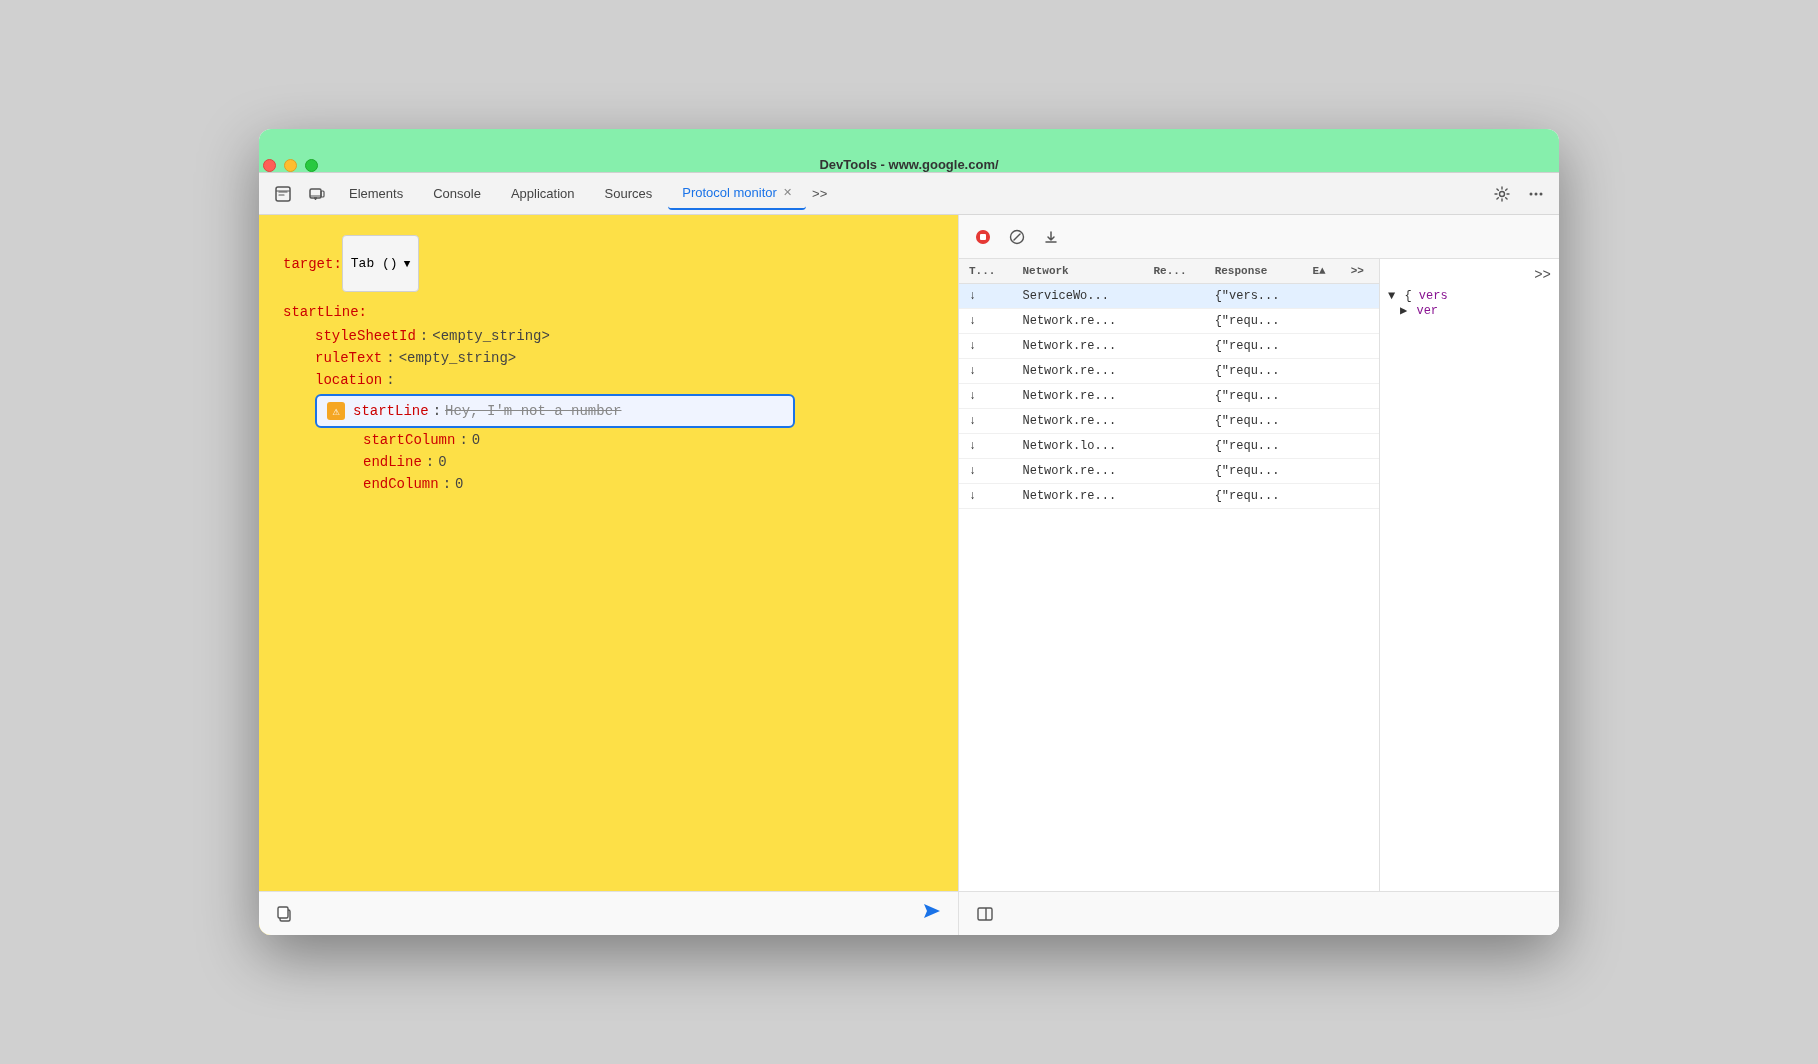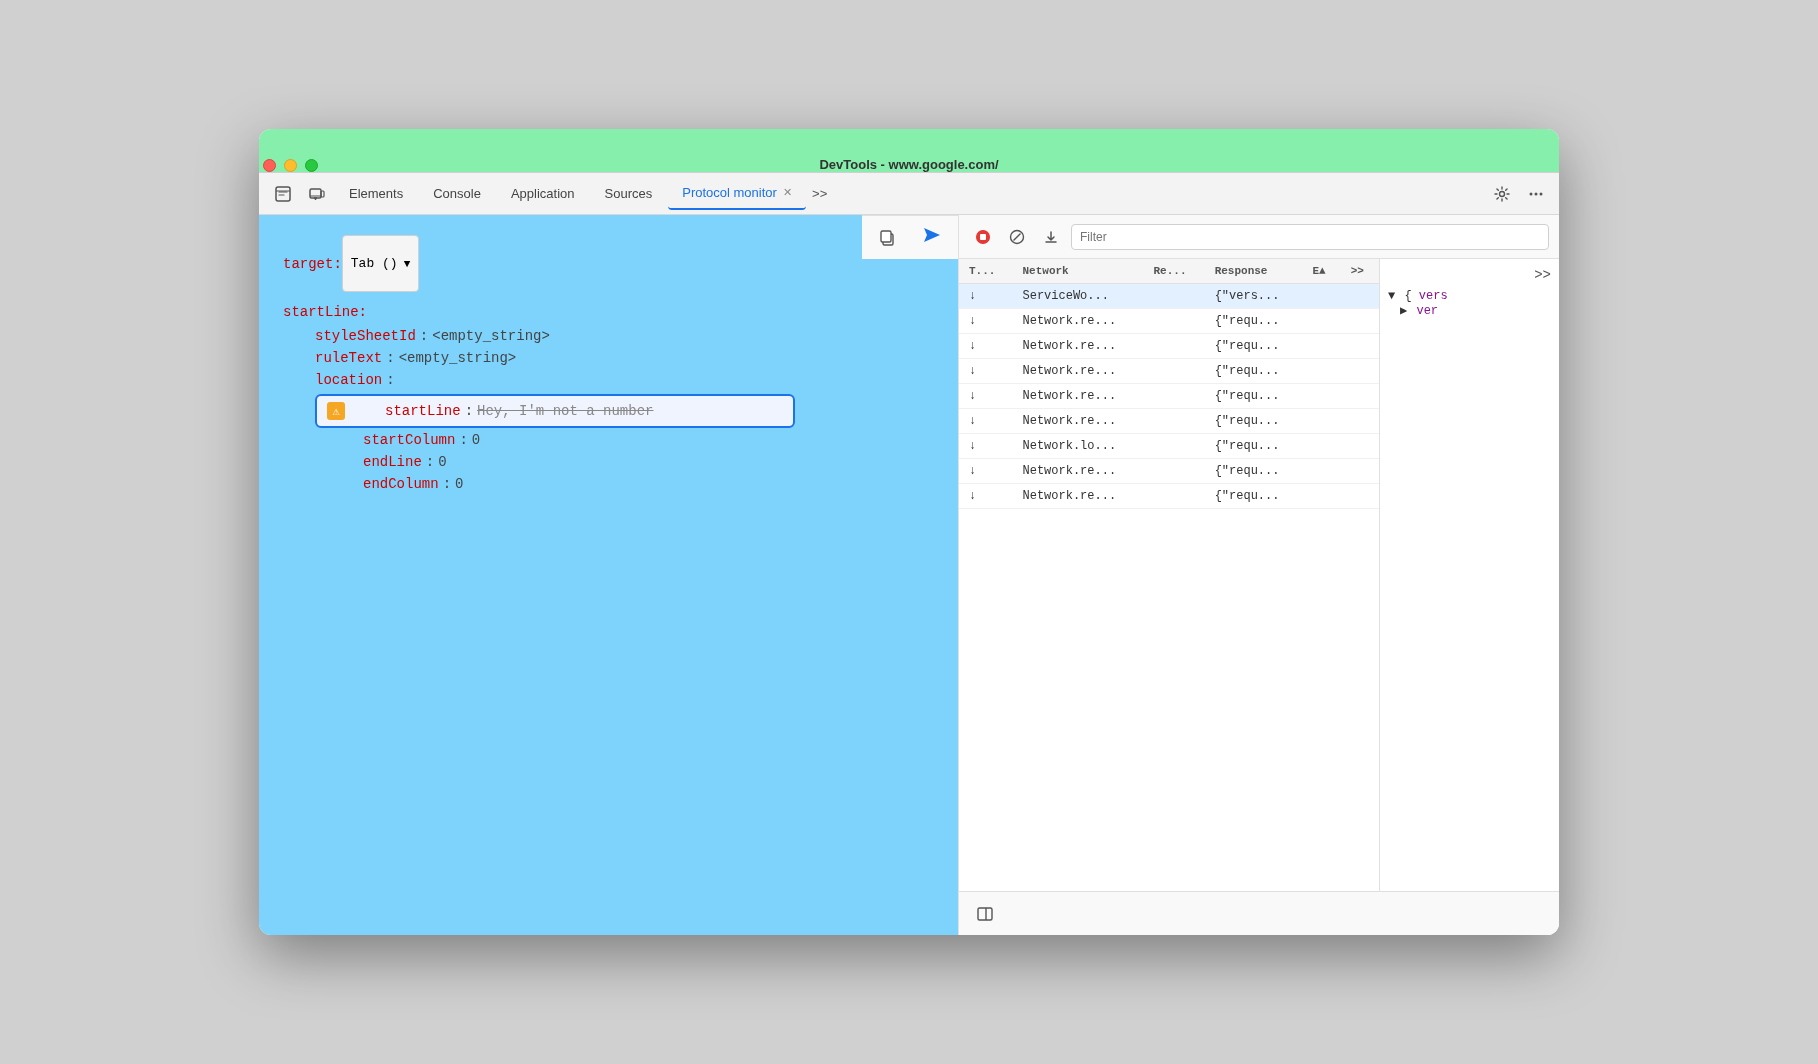"Filter" input.filter-input { html: <input> -> none }
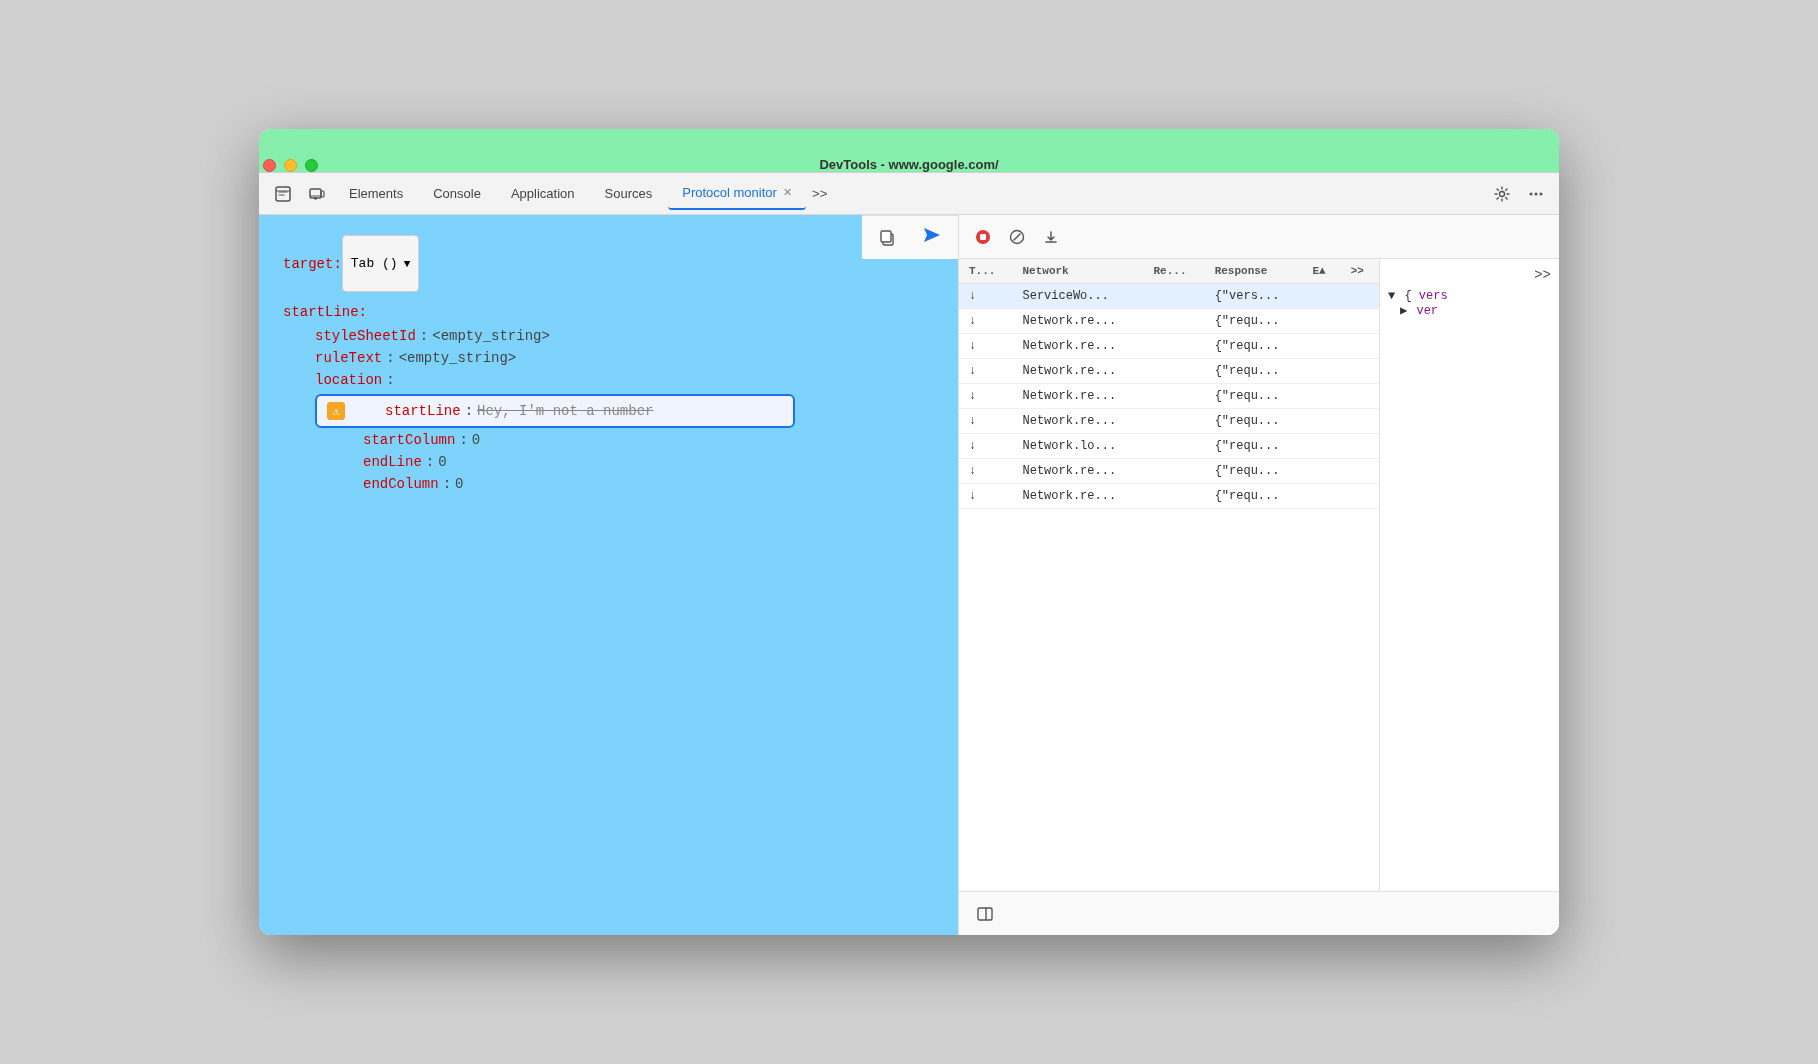"target:" .left-panel { background: #7dd3fc -> #fde047; flex-direction: row -> column }
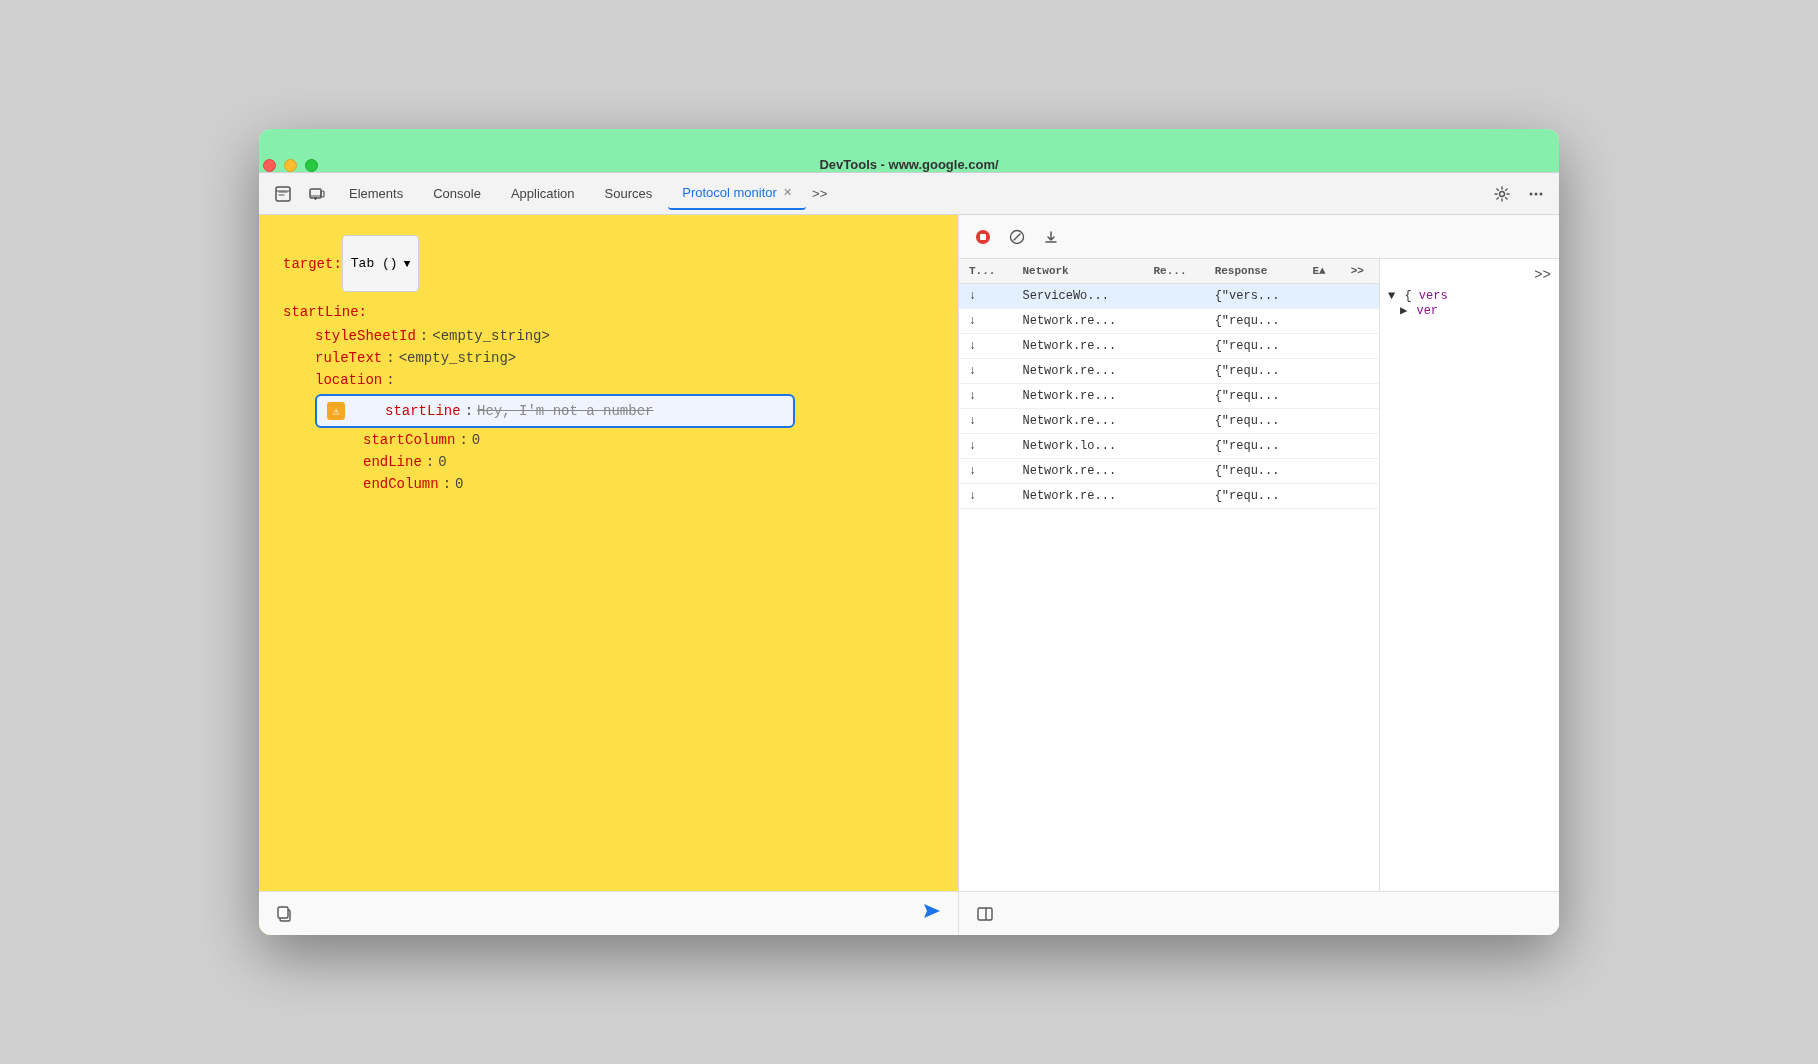"startLine" span.key-label { margin-left: 32px -> none }
